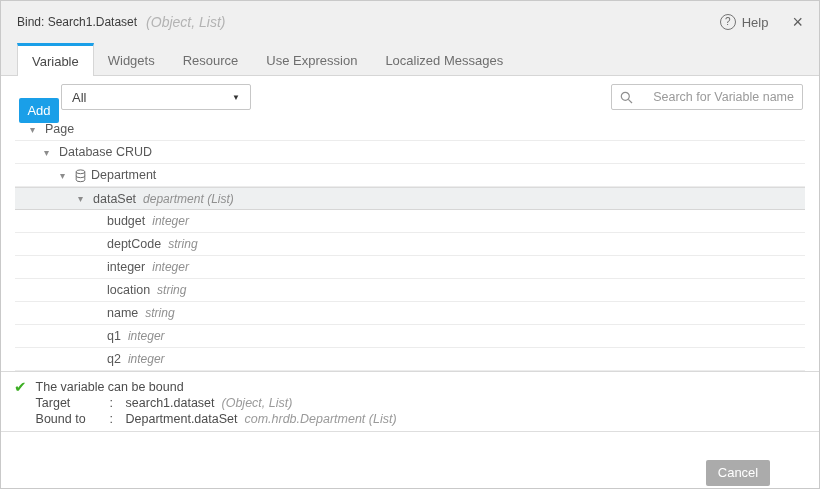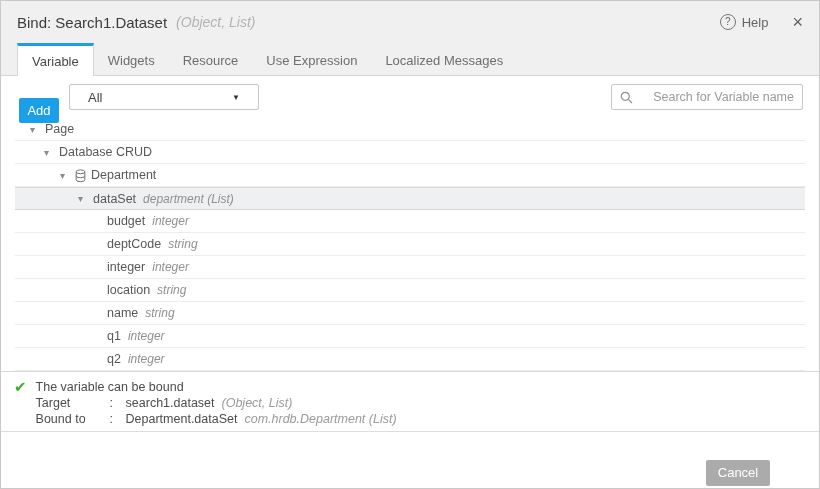"Bind: Search1.Dataset" .title { font-size: 15px -> 12px }
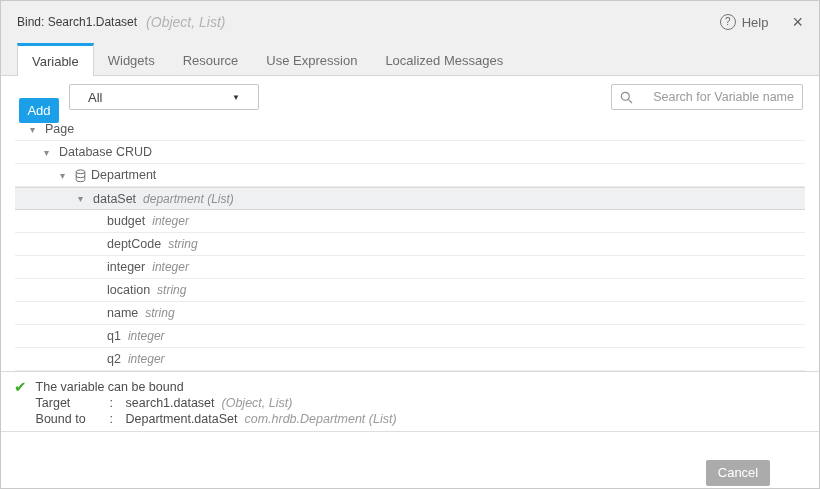"All" .filter-select { margin-left: 10px -> 2px; padding: 0 18px -> 0 10px }
